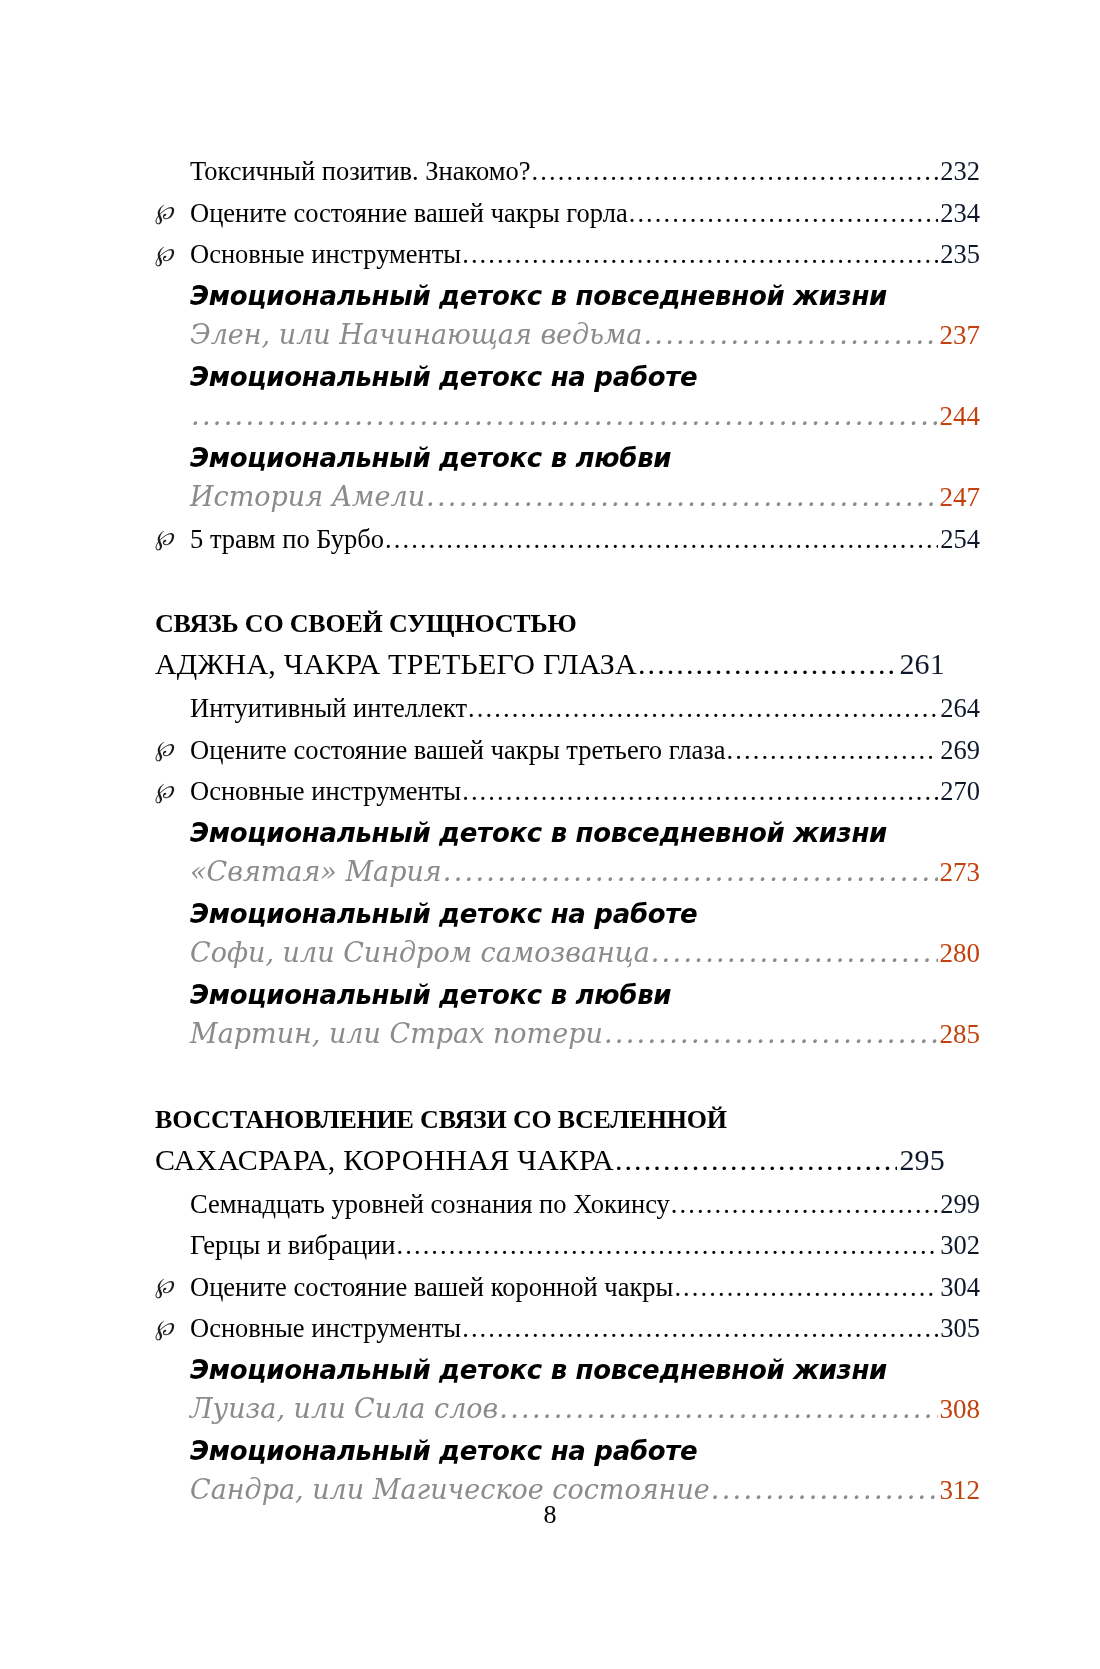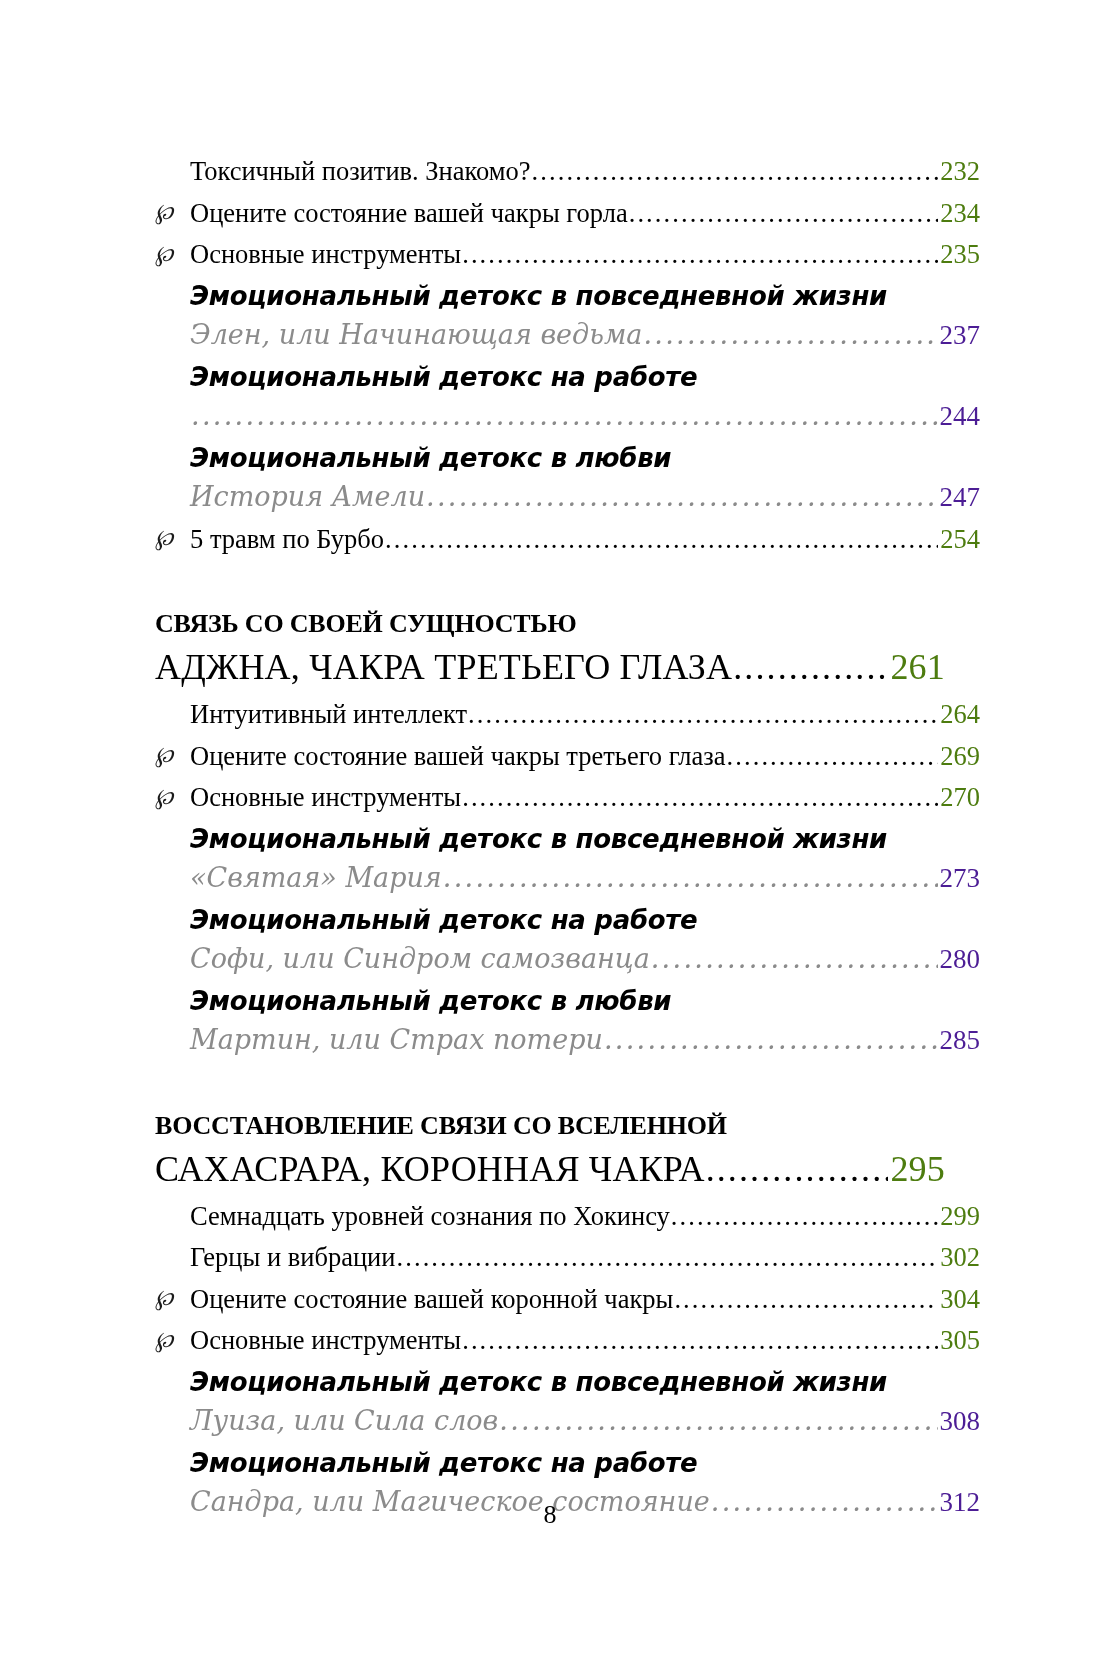"232" .row .pg { color: #4d7c0f -> #0f172a }
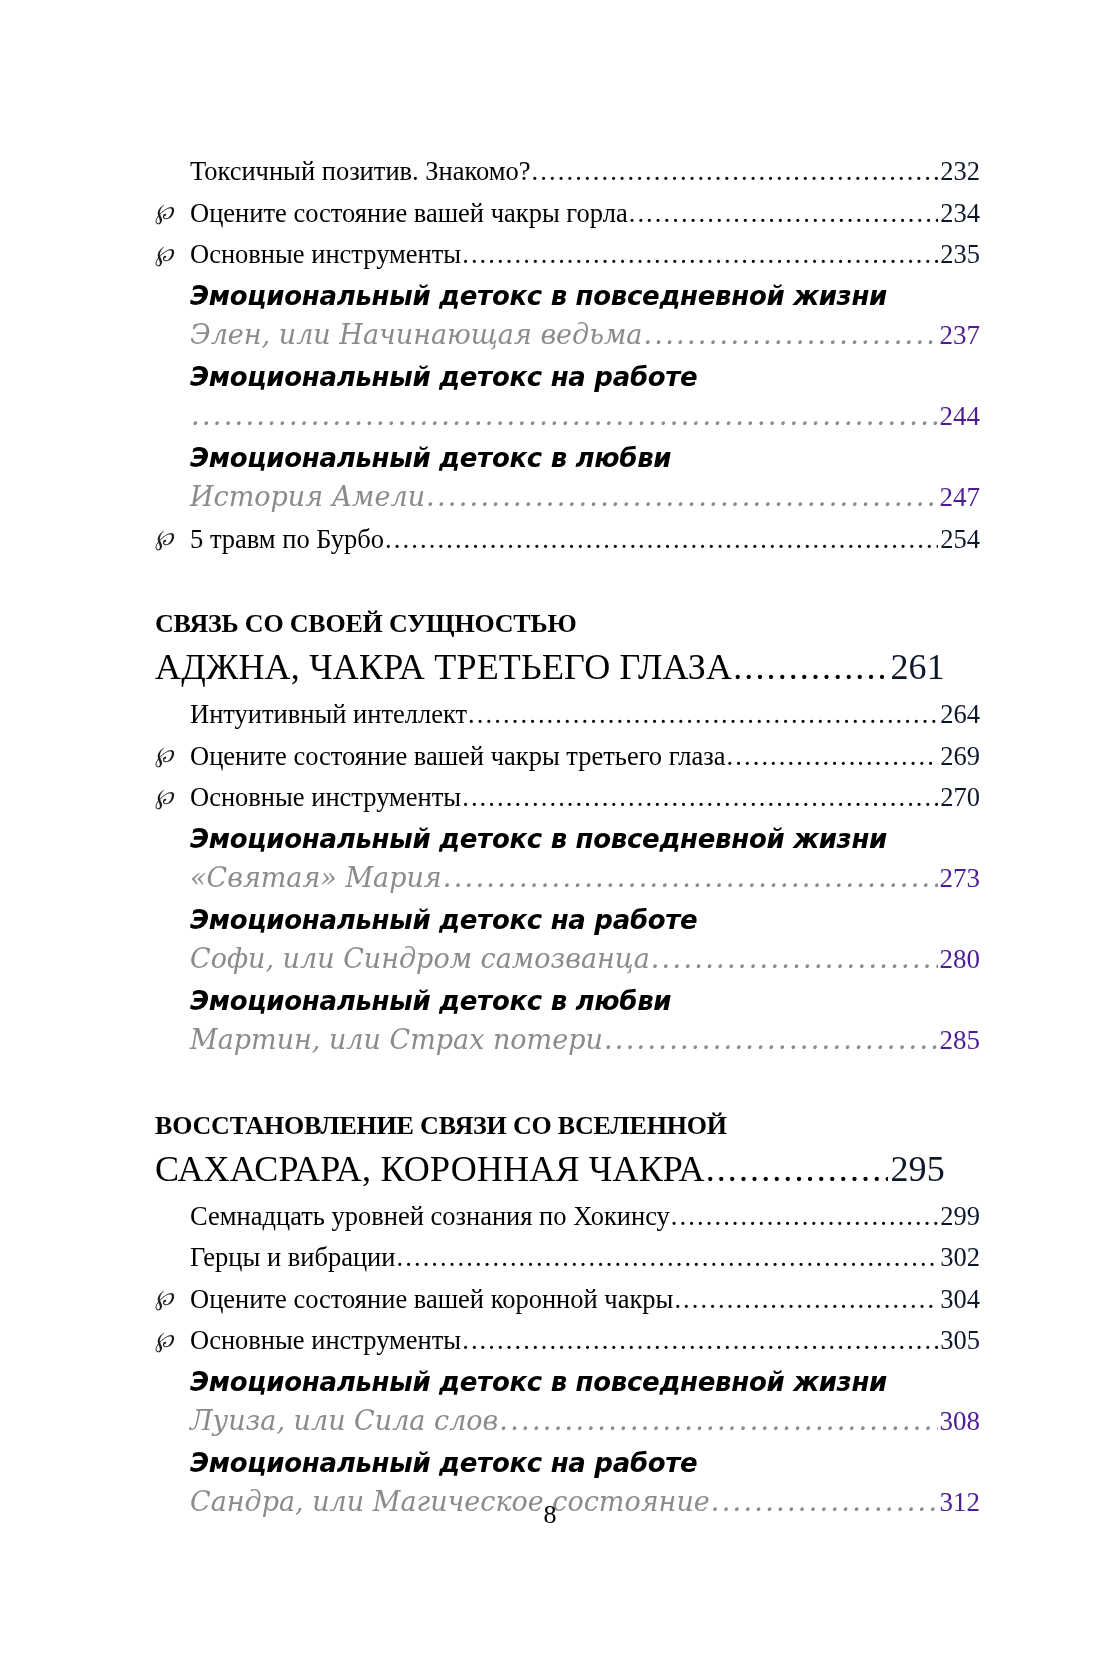"237" .story .pg { color: #4c1d95 -> #c2410c }
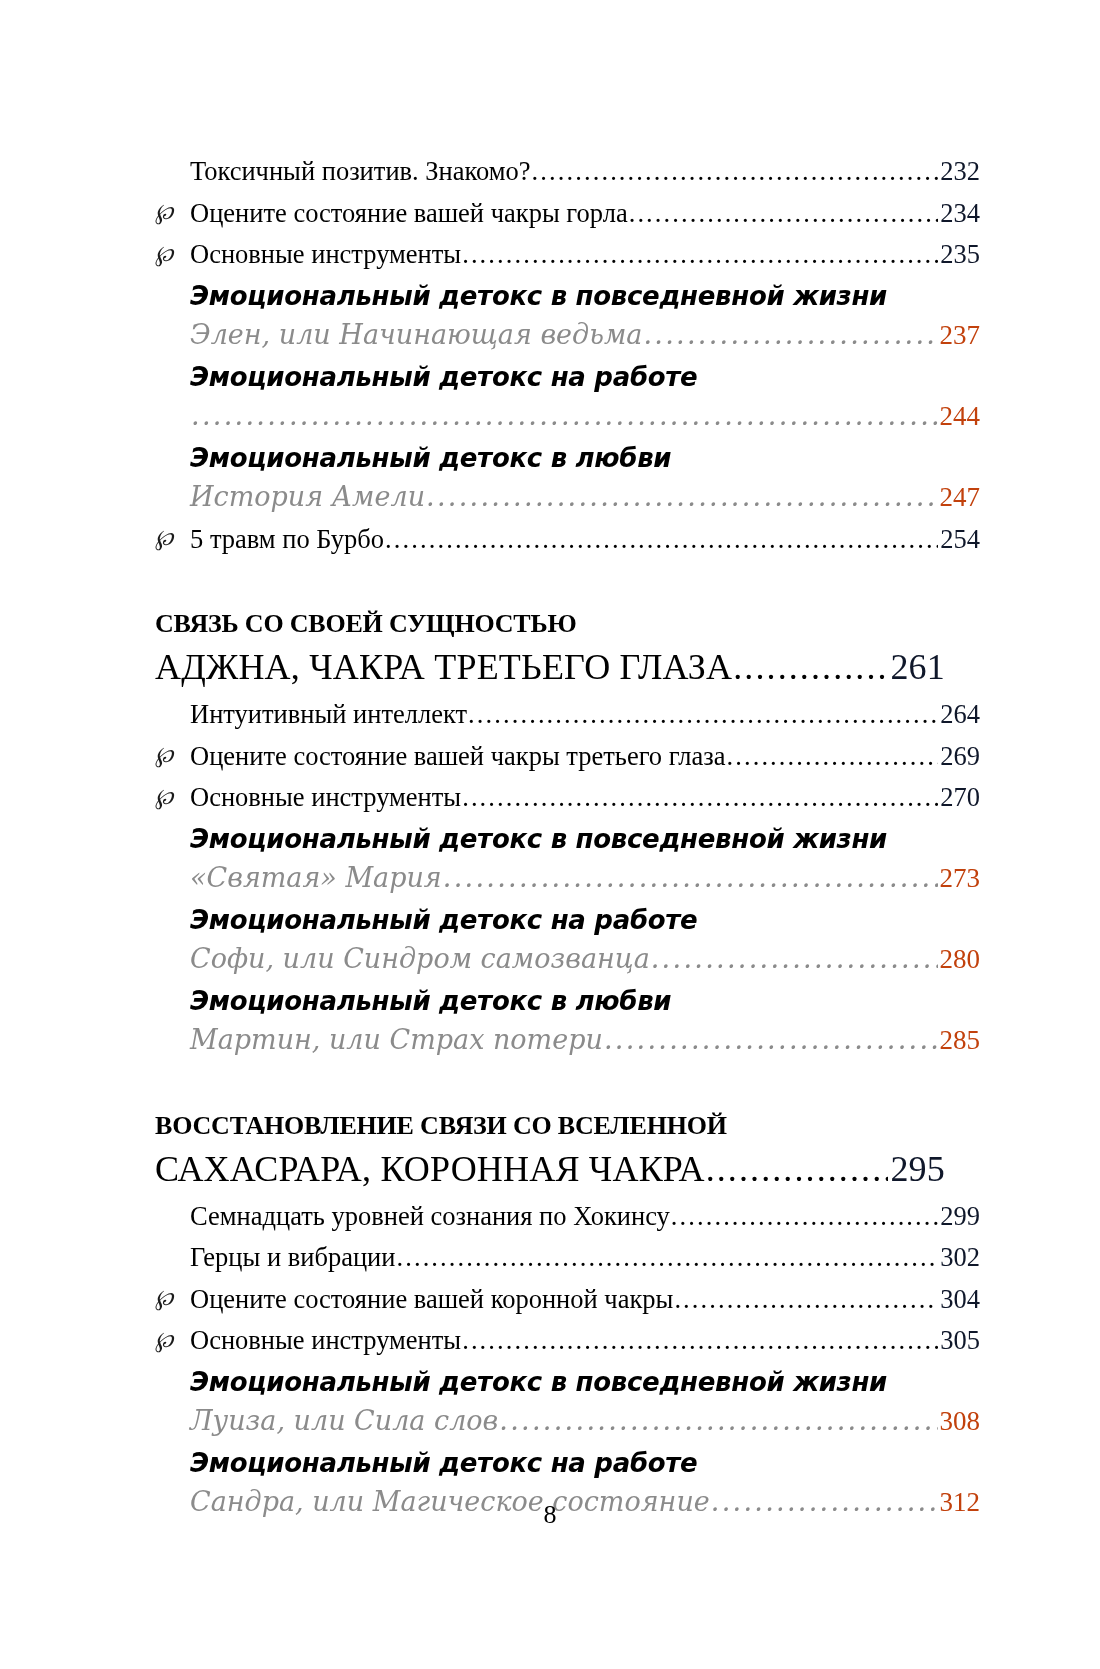"АДЖНА, ЧАКРА ТРЕТЬЕГО ГЛАЗА" .sect-caps { font-size: 36px -> 30px }
